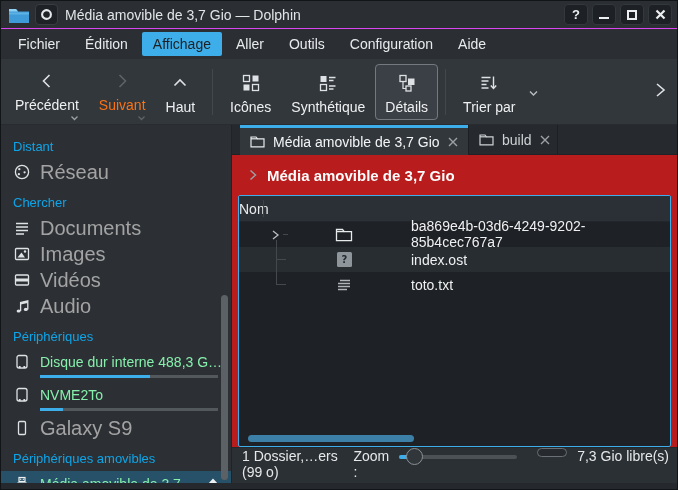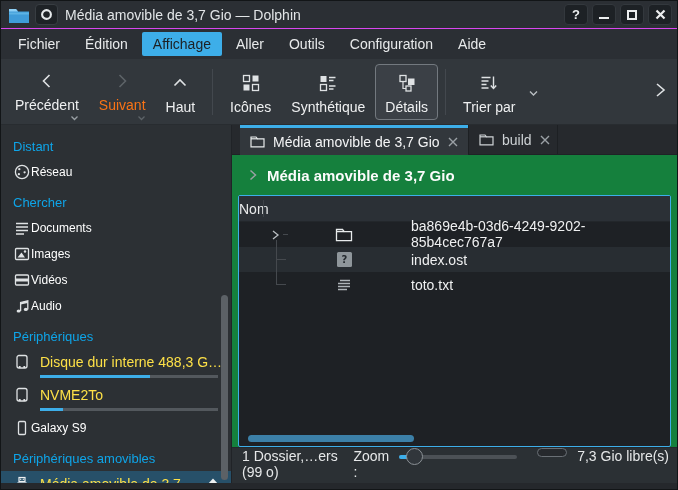"Média amovible de 3,7 Gio" .main { background: #15803d -> #b91c1c }
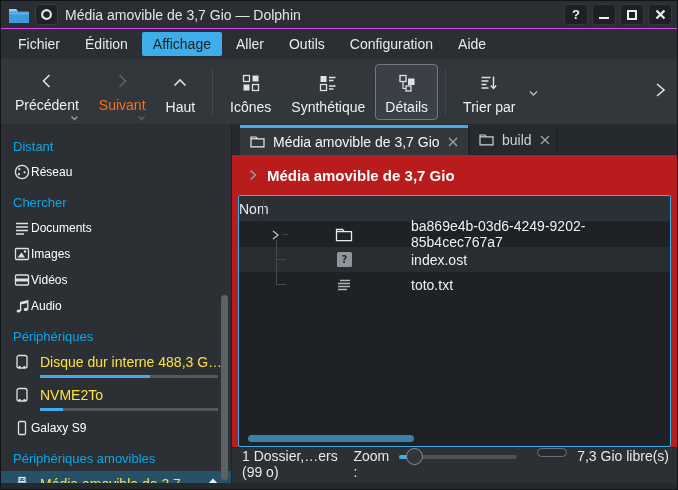"Réseau" .side-item { color: #ffffff -> #a3a3a3; font-size: 12px -> 20px; gap: none -> 9px }
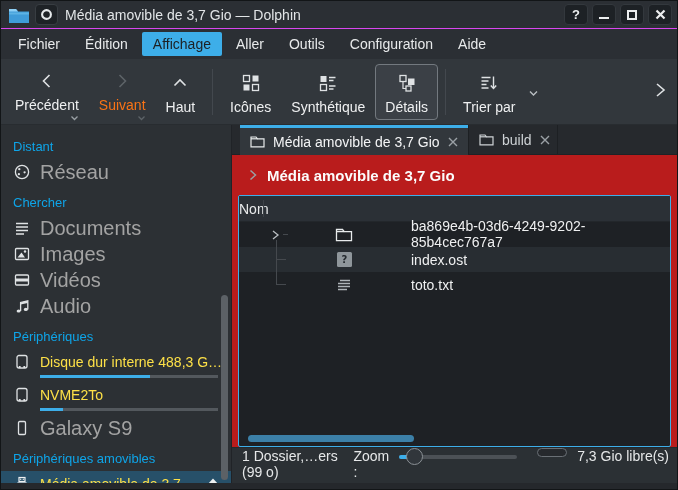"Disque dur interne 488,3 G…" .side-device .dev-row { color: #fde047 -> #86efac }
